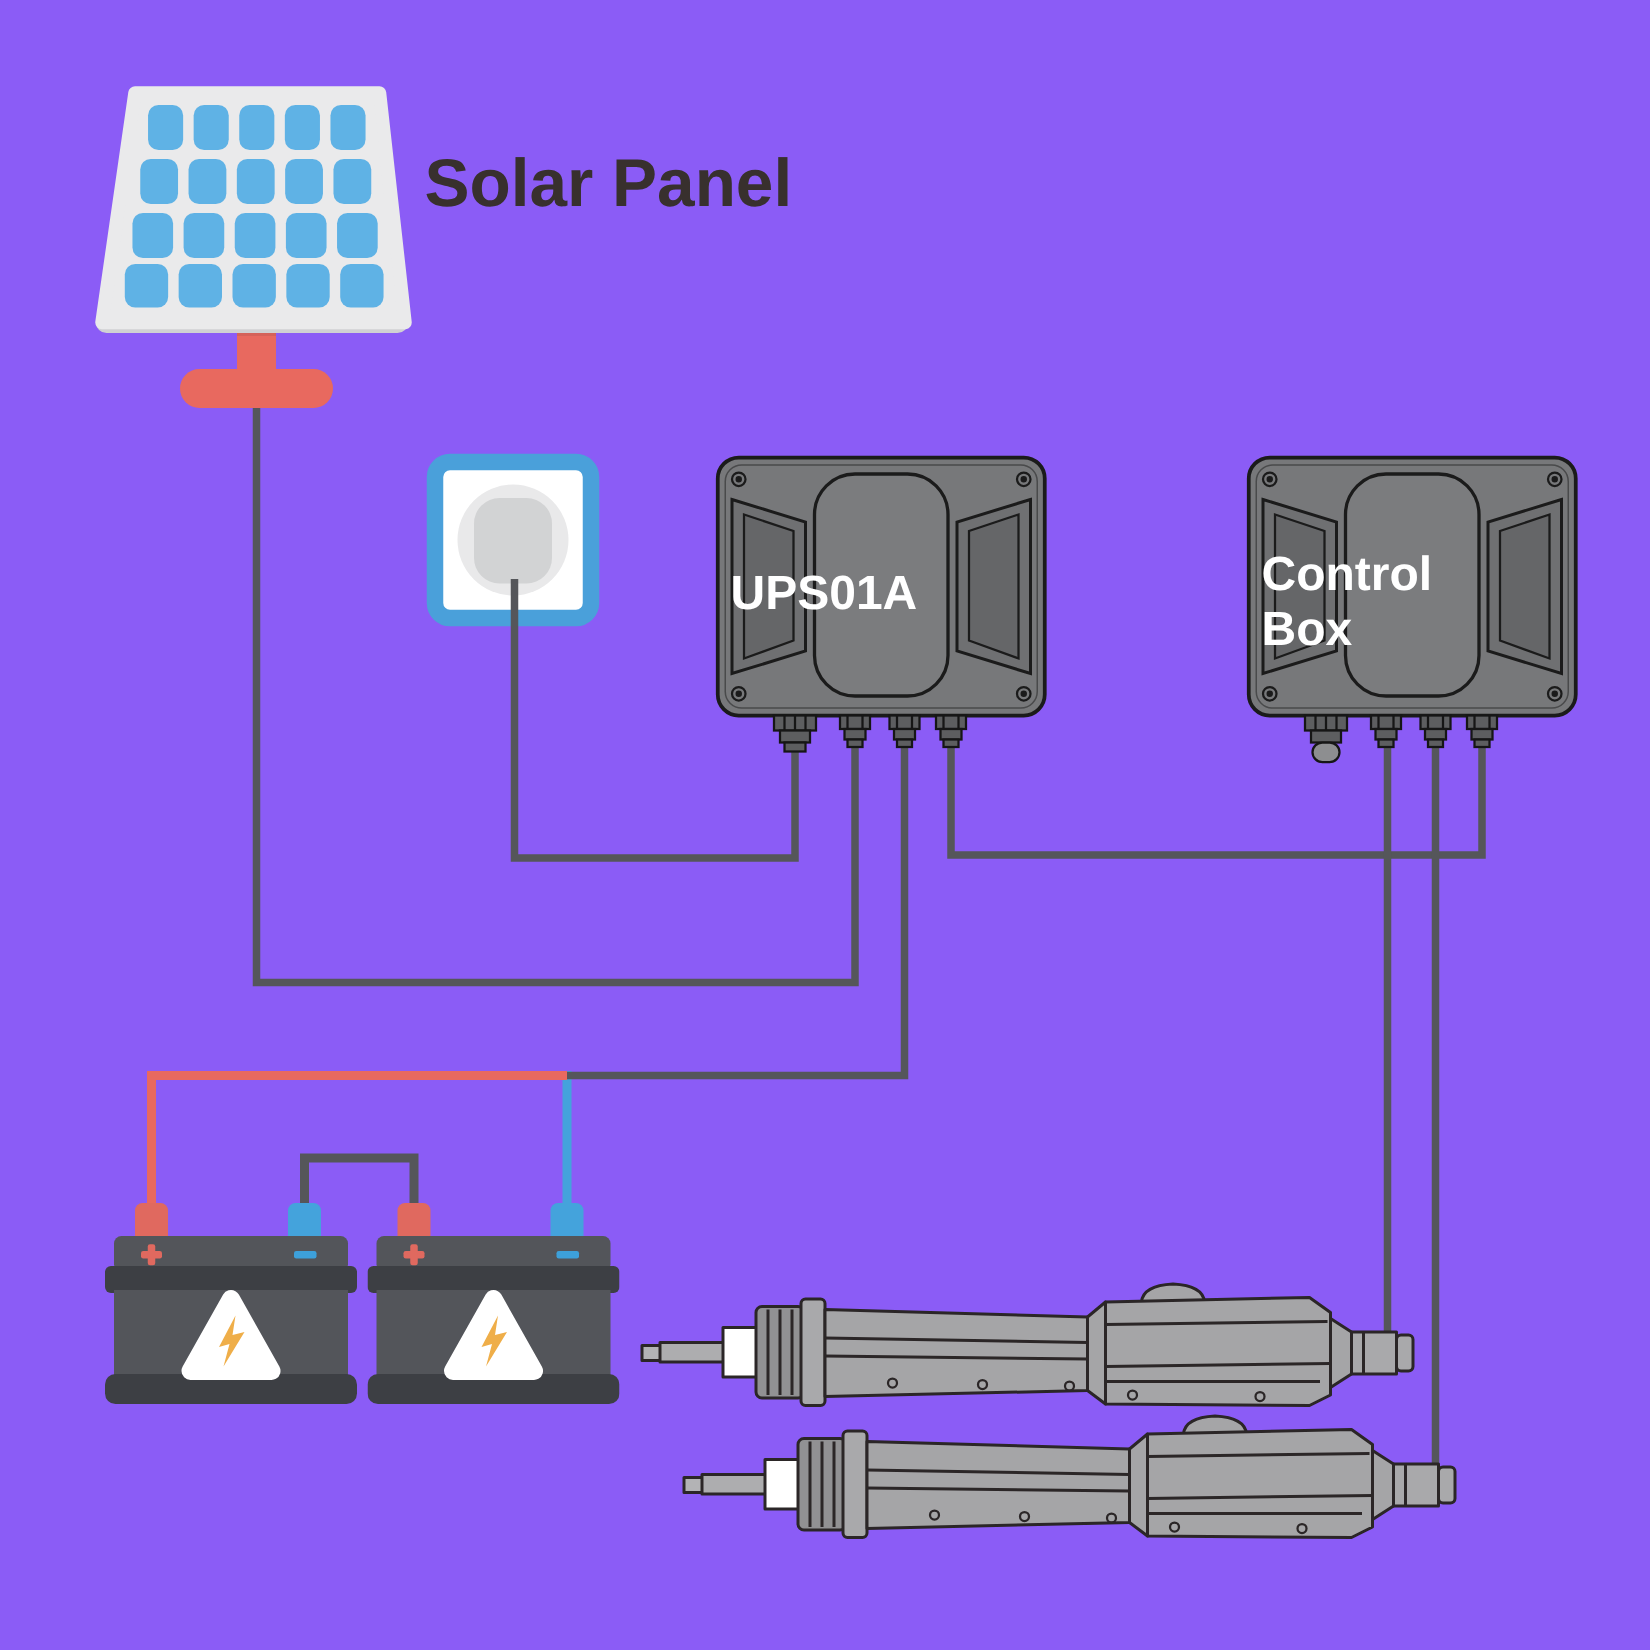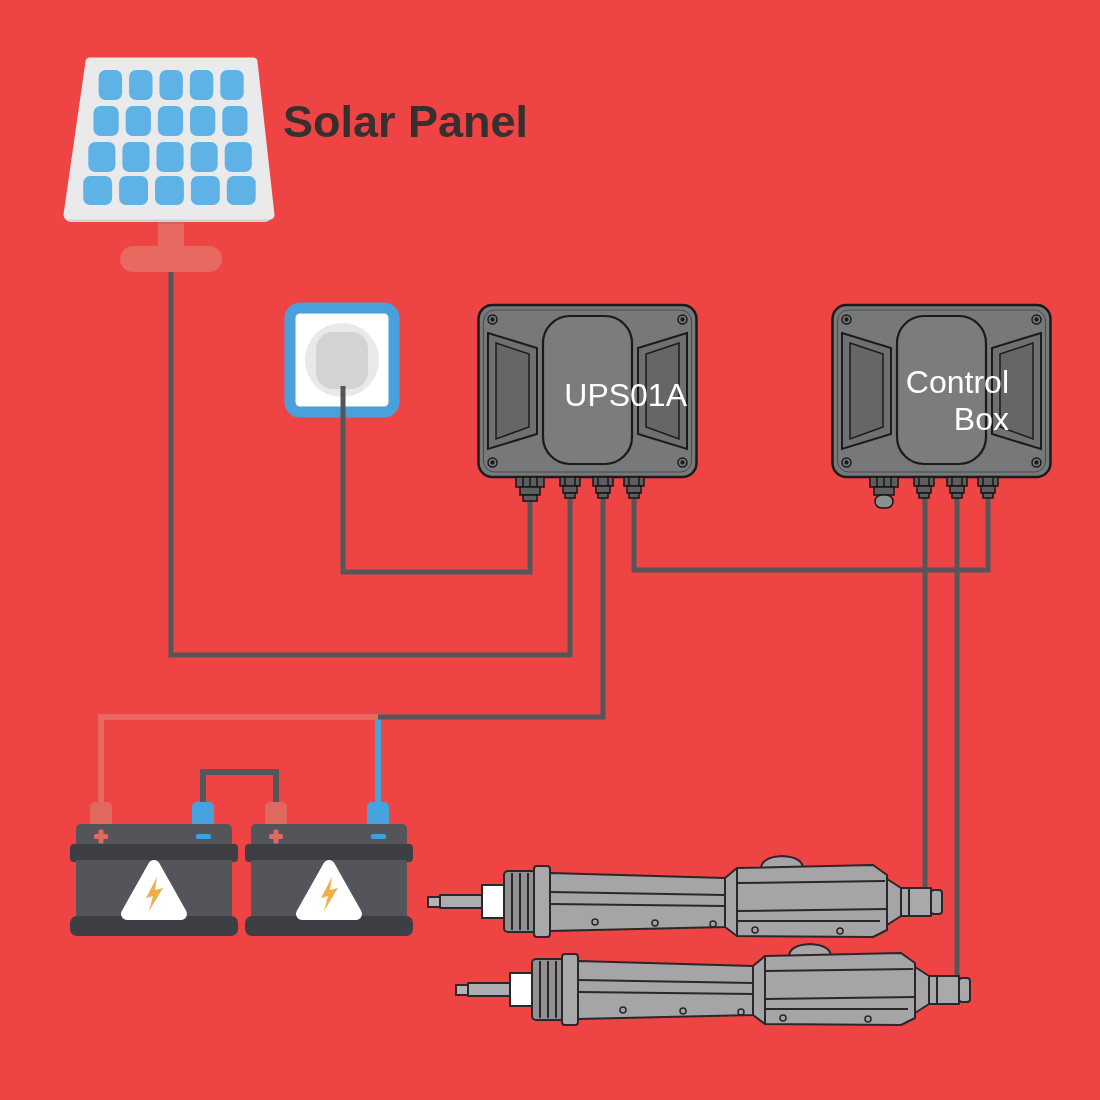"Solar Panel" .canvas { background: #ef4444 -> #8b5cf6 }
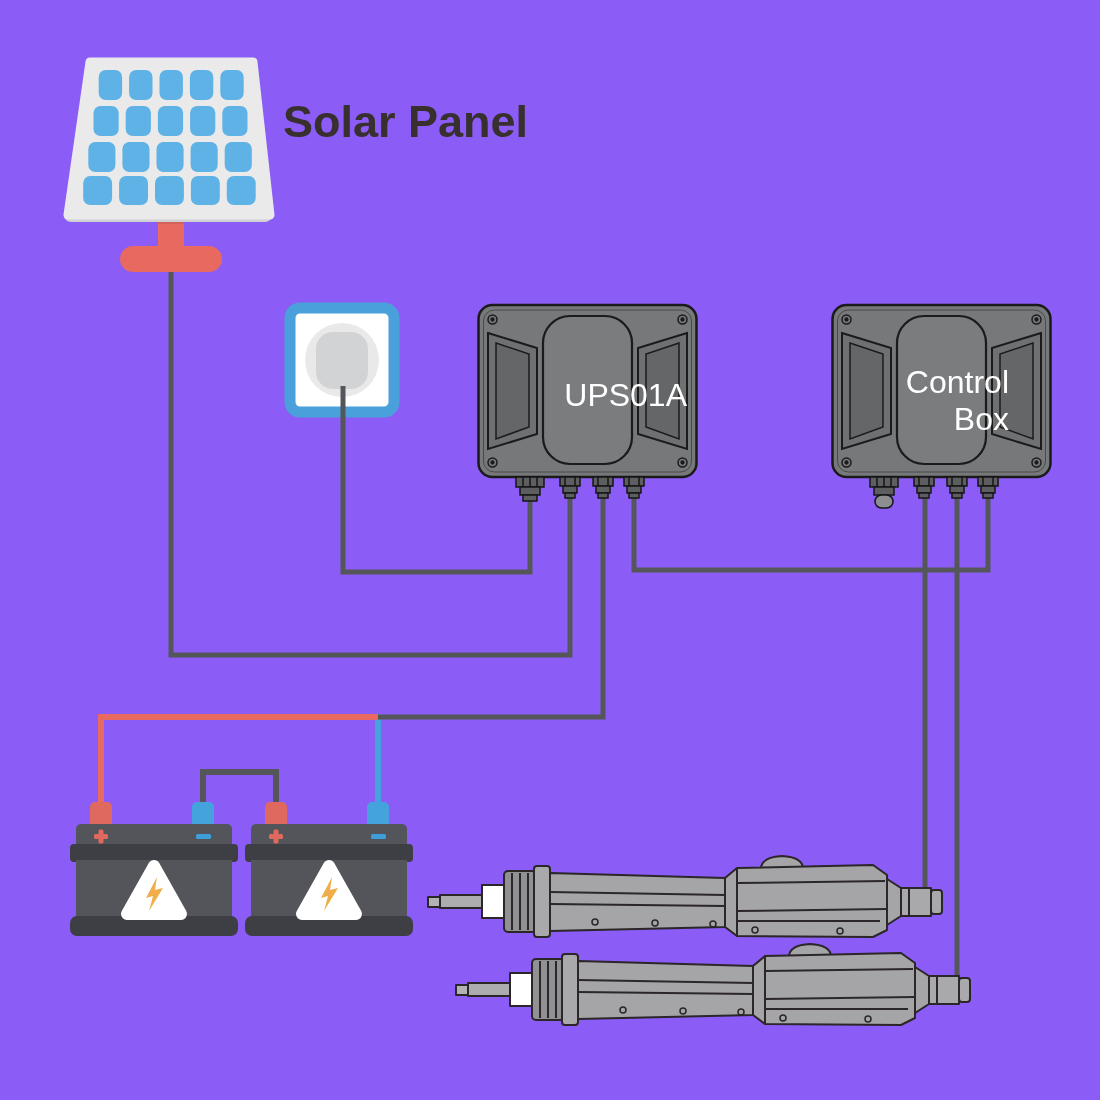"UPS01A" .box-label { font-weight: 400 -> 700; text-align: right -> left }
